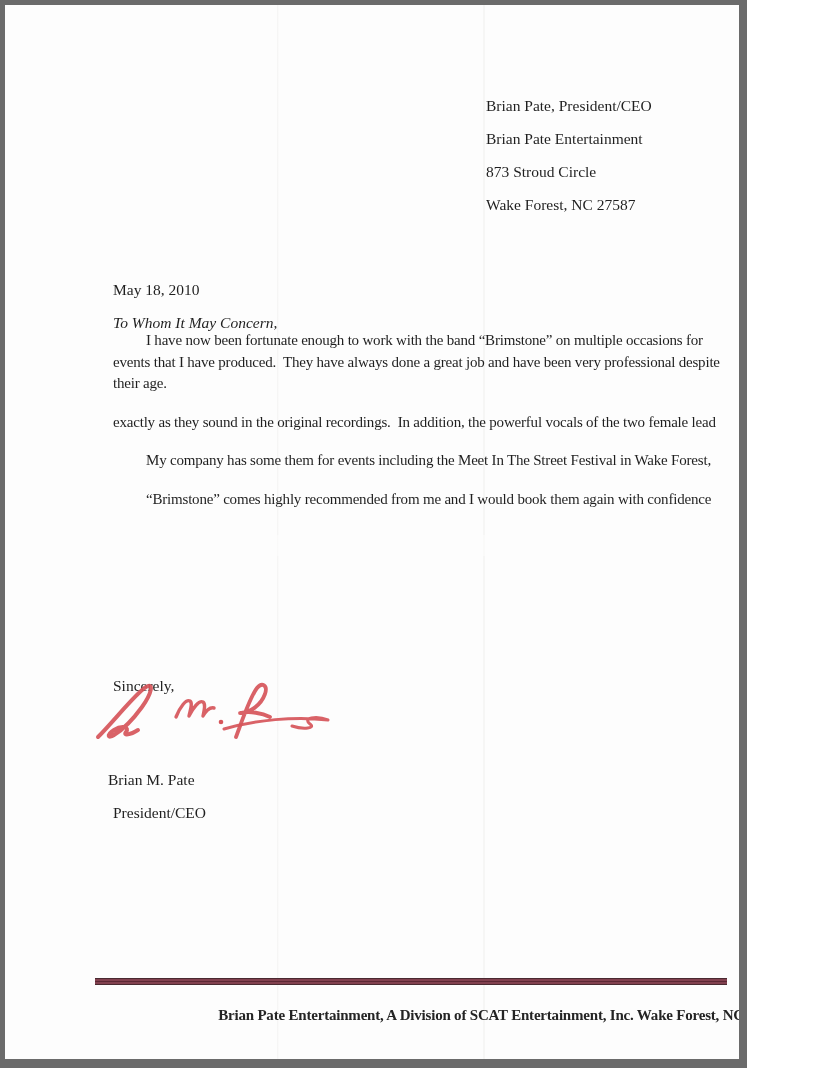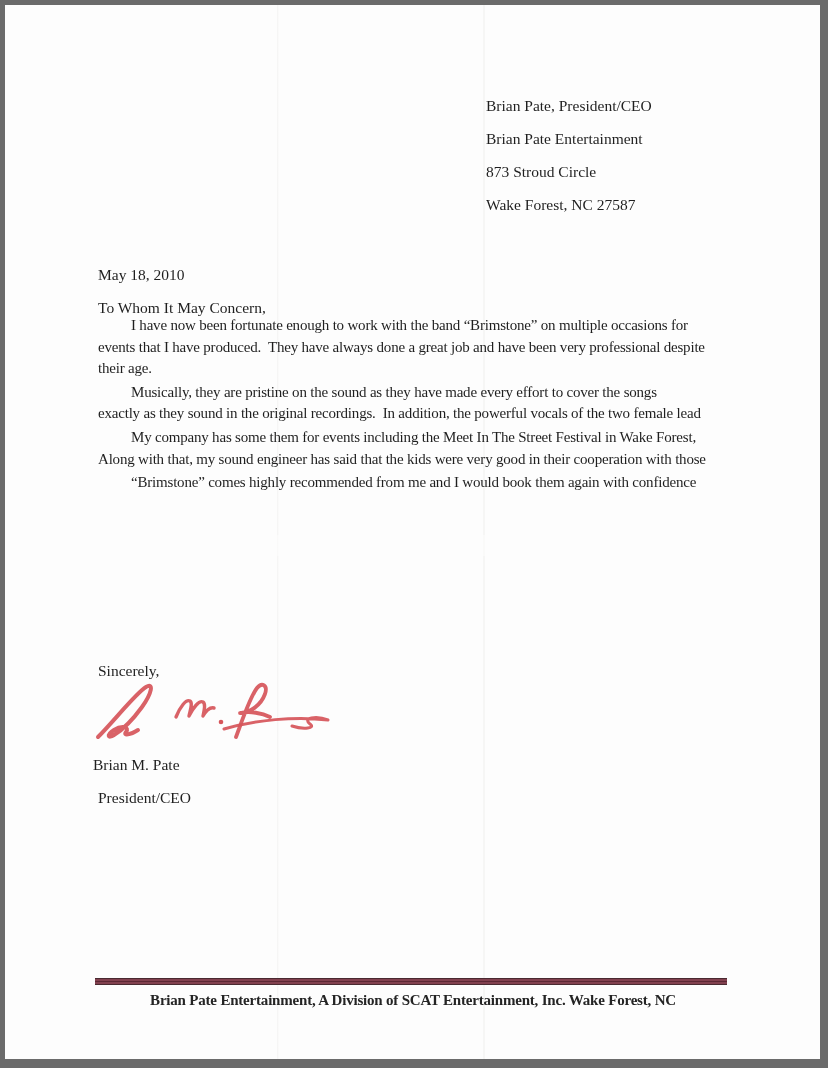"Brian Pate, President/CEO" .page { width: 828px -> 747px }
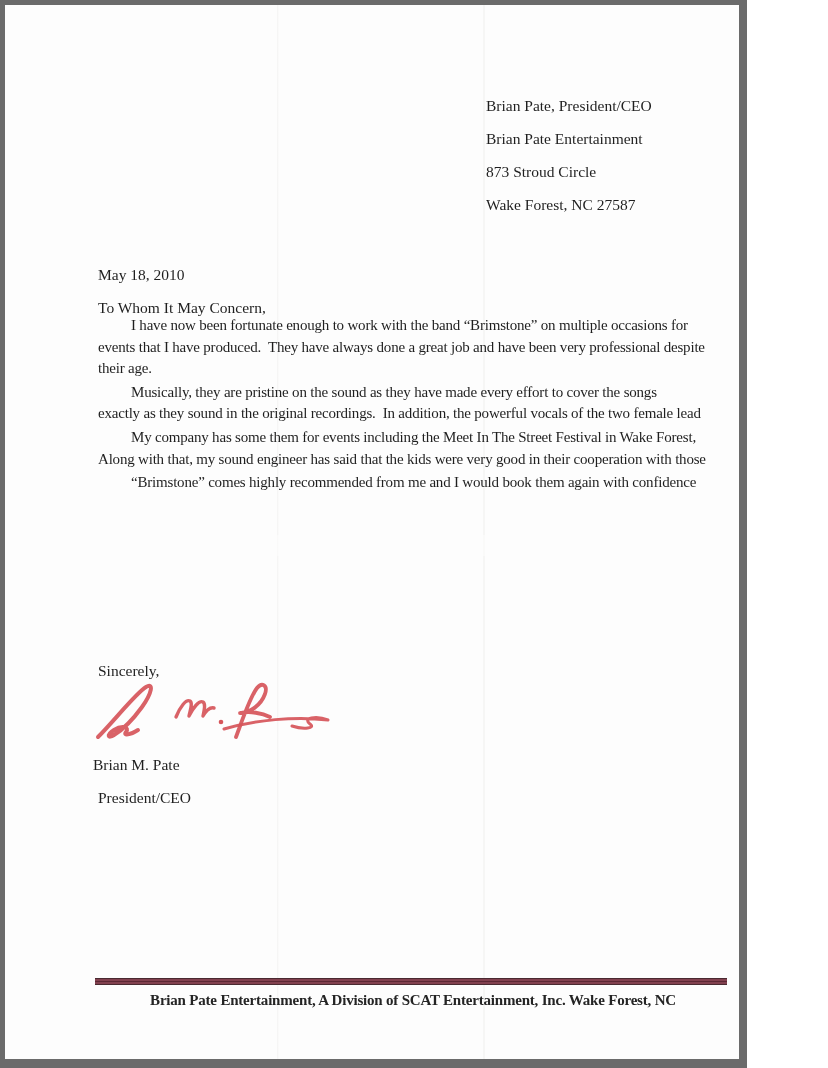"May 18, 2010" .page p { margin: 2px -> 17px }
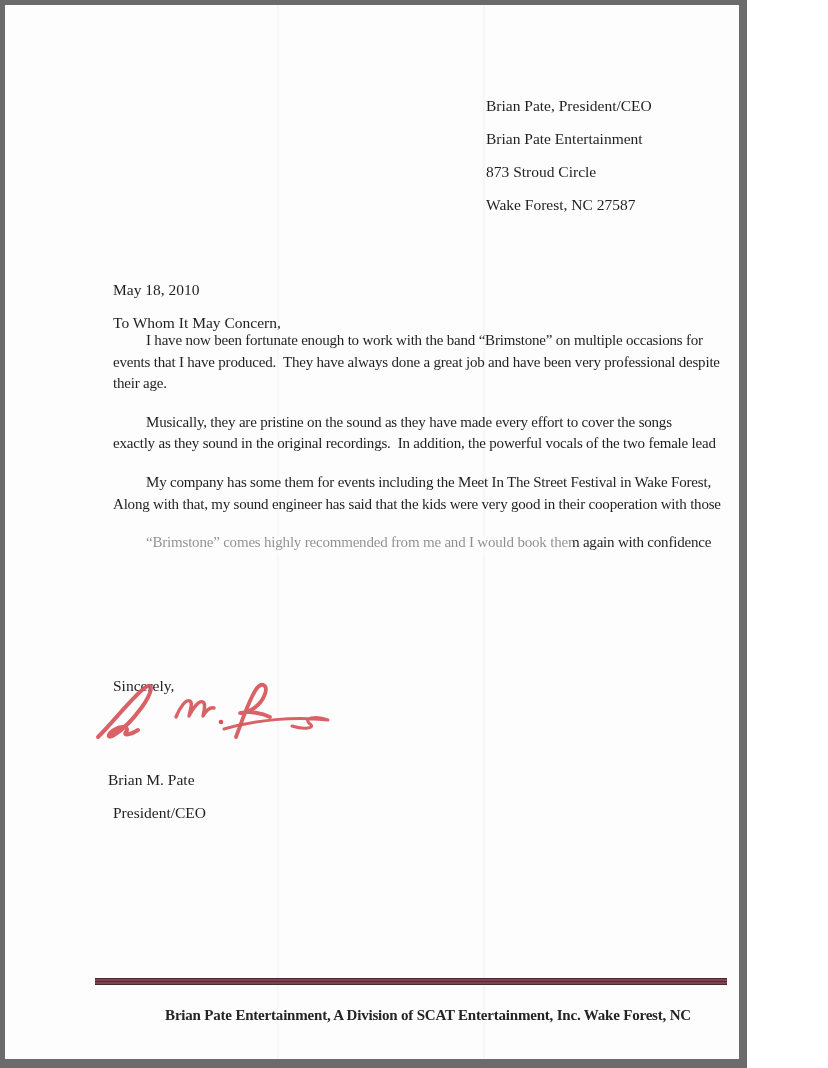"To Whom It May Concern," .salutation { font-style: none -> italic }
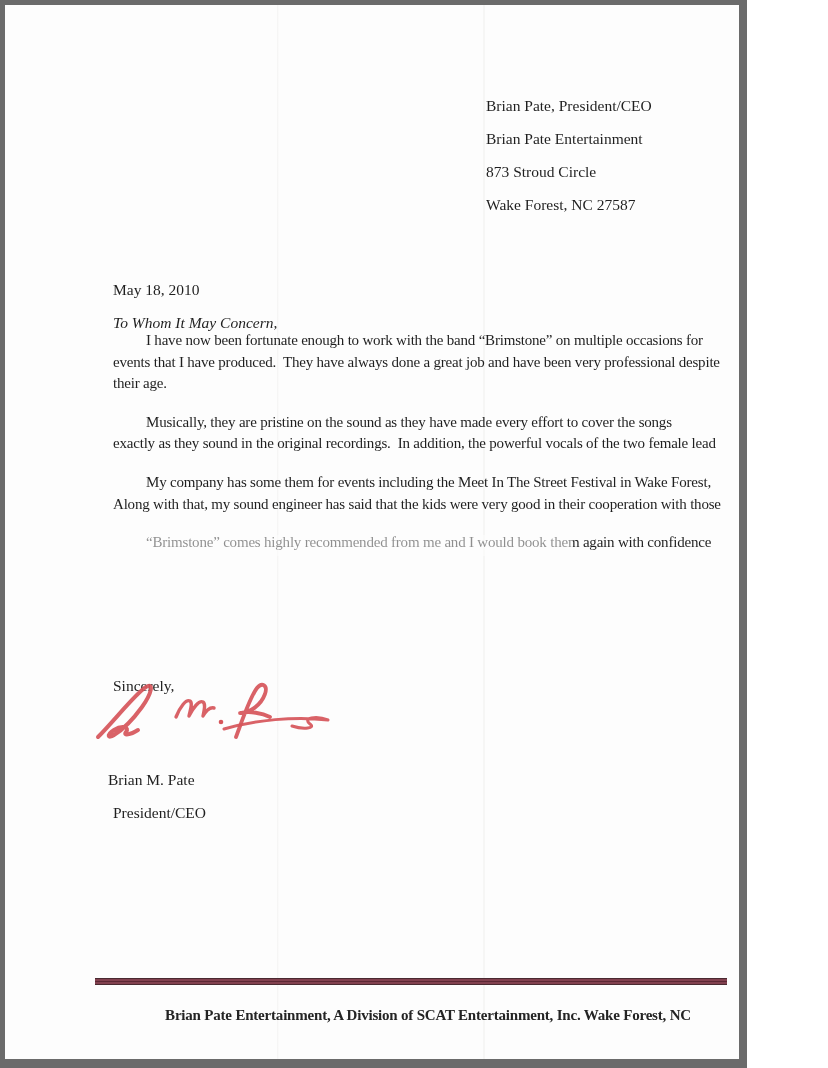"Musically, they are pristine on" span.ln { html: <span>Musically, they are pristine on the sound as they have made every effort to cover the songs</span> -> none }
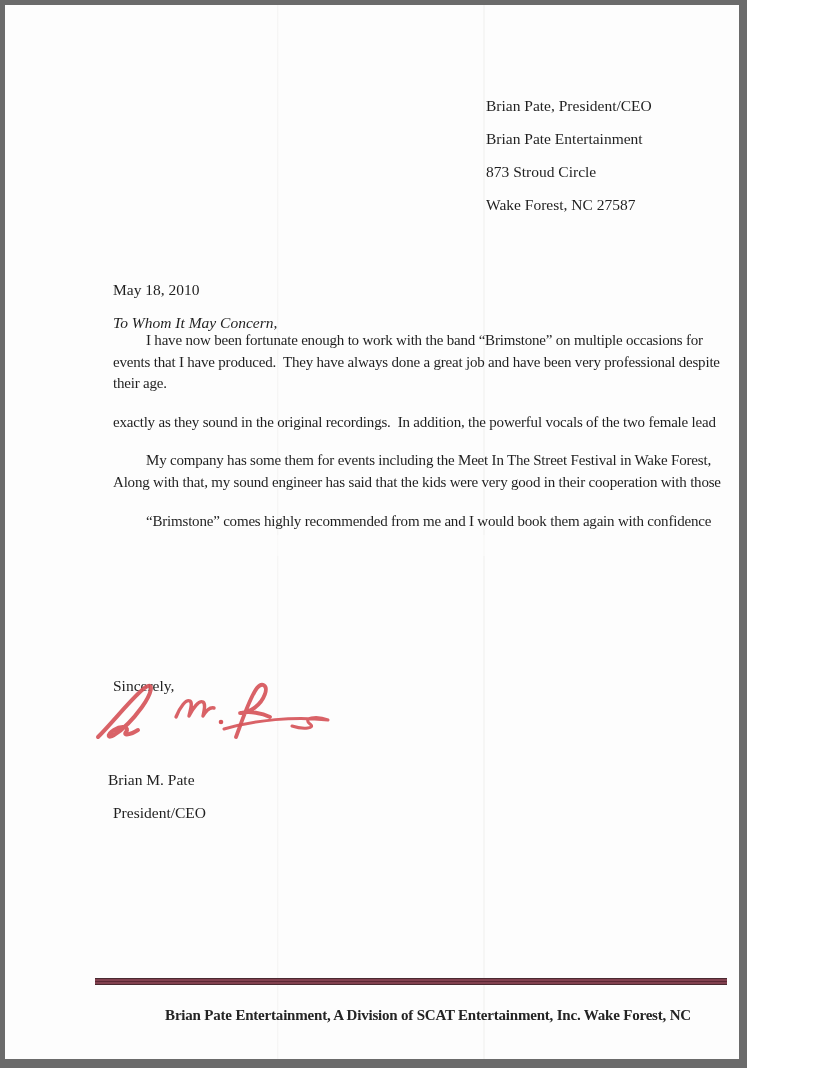"Along with that, my sound" span.ln { html: <span>Along with that, my sound engineer has said that the kids were very good in their cooperation with those</span> -> none }
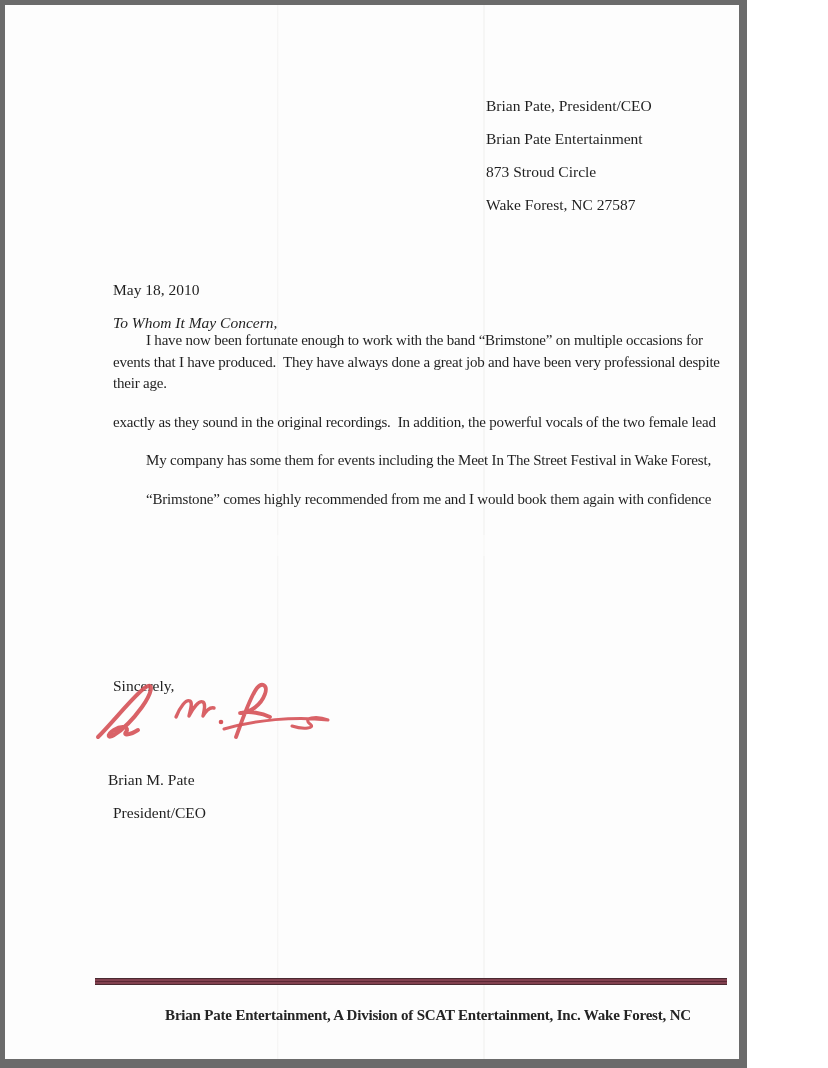"Brian Pate Entertainment, A Division" .footer-text { text-align: center -> right }
